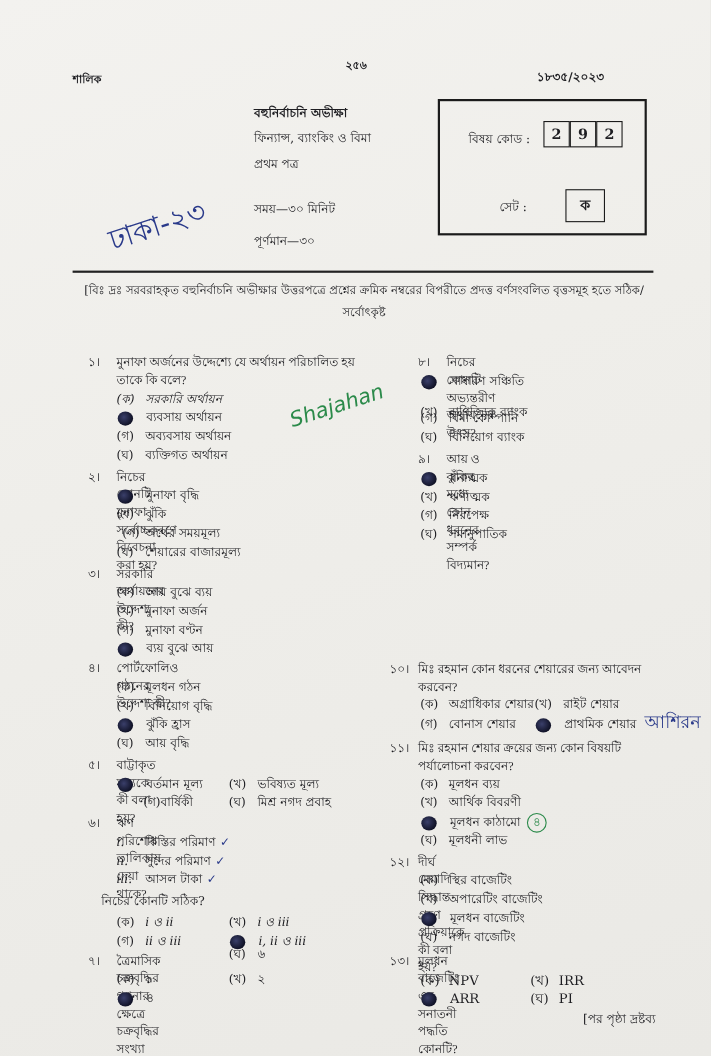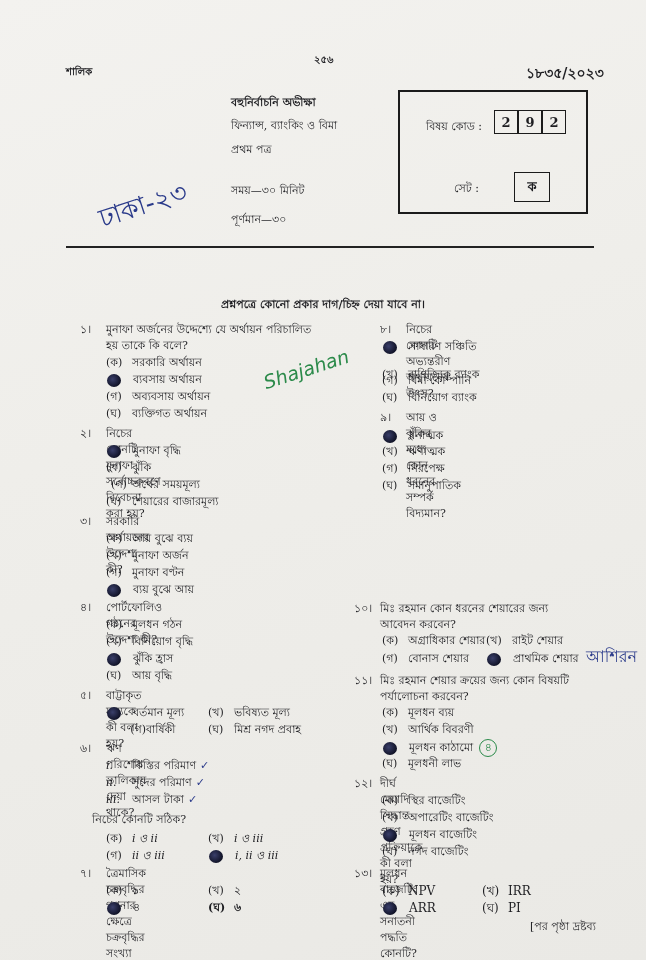"১৮৩৫/২০২৩" div.abs { font-size: 14px -> 11px; left: 526px -> 488px }
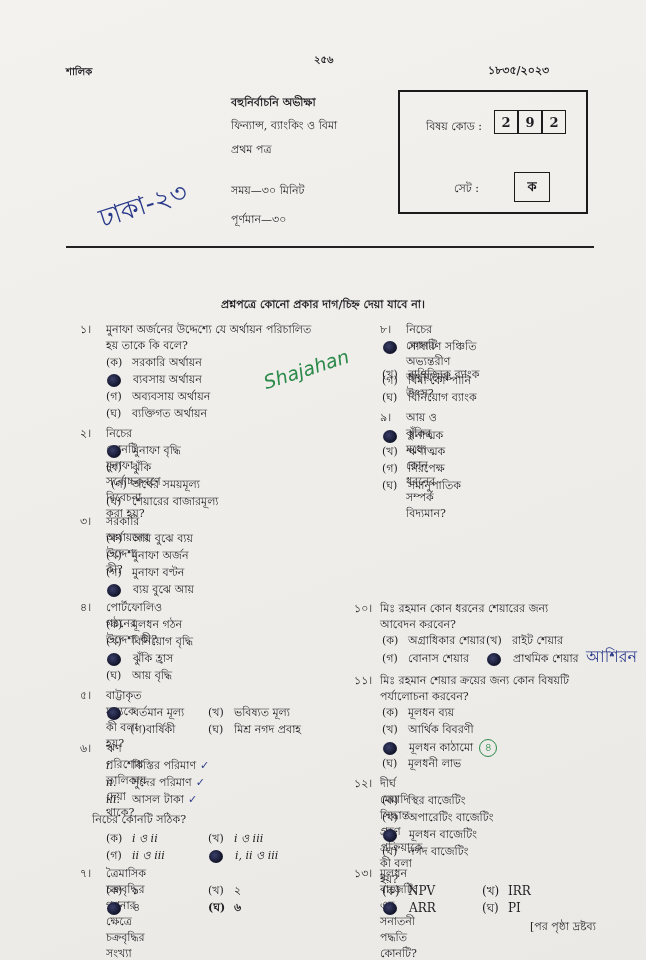"[বিঃ দ্রঃ সরবরাহকৃত বহুনির্বাচনি" div { html: none -> <div>[বিঃ দ্রঃ সরবরাহকৃত বহুনির্বাচনি অভীক্ষার উত্তরপত্রে প্রশ্নের ক্রমিক নম্বরের বিপরীতে প্রদত্ত বর্ণসংবলিত বৃত্তসমূহ হতে সঠিক/সর্বোৎকৃষ্ট</div> }
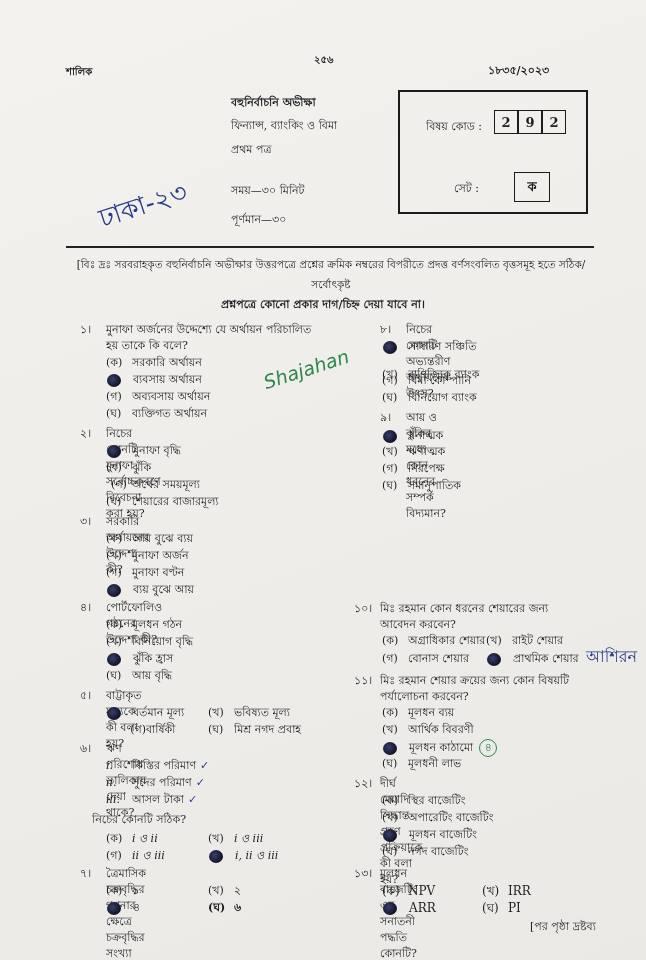"প্রশ্নপত্রে কোনো প্রকার দাগ/চিহ্ন দেয়া" div.notice { html: <div>প্রশ্নপত্রে কোনো প্রকার দাগ/চিহ্ন দেয়া যাবে না।</div> -> none }
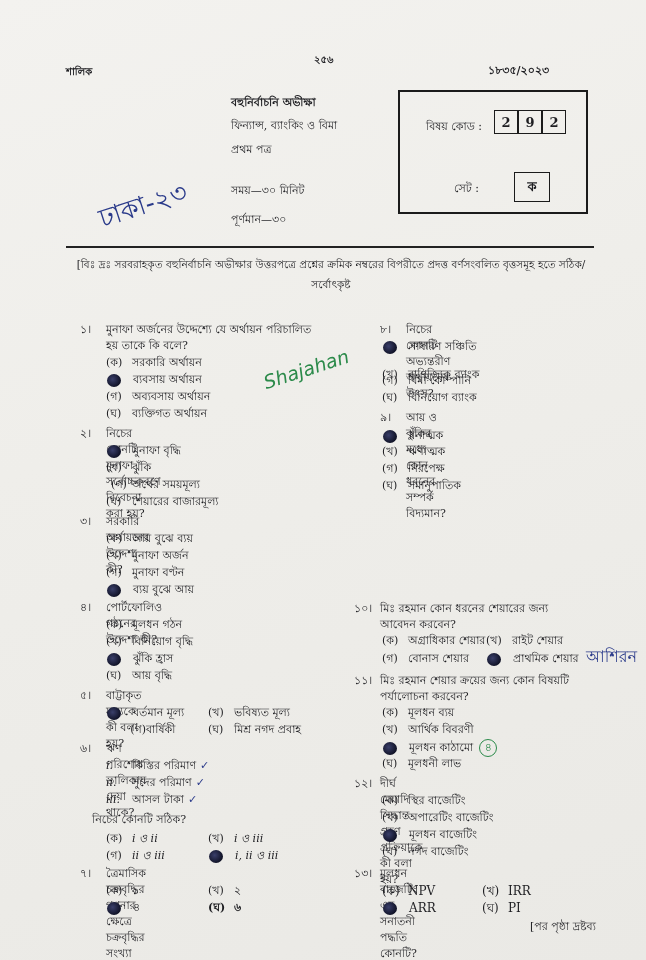"মুনাফা অর্জনের উদ্দেশ্যে যে অর্থায়ন" .qtext { font-family: none -> Liberation Serif, serif }
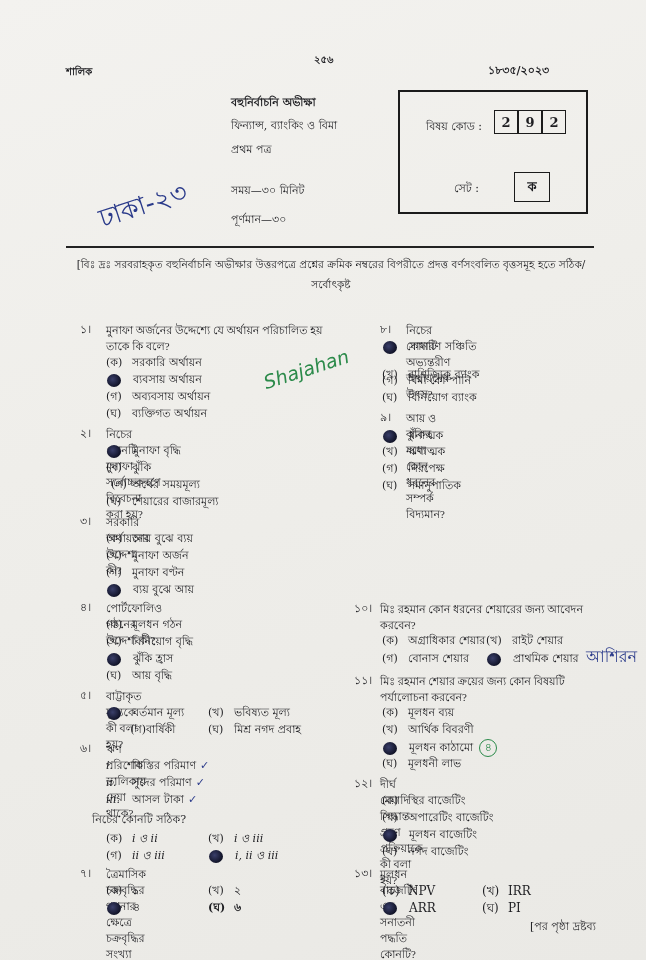"(ক) সরকারি অর্থায়ন" div.opt { font-style: none -> italic }
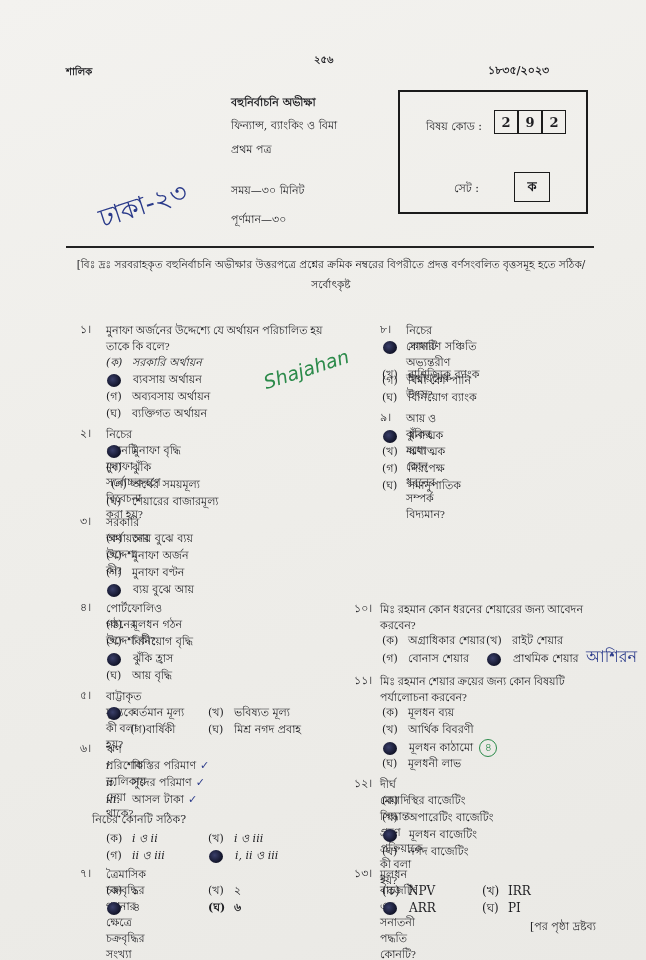"(ঘ) ৬" div.opt { font-weight: bold -> none; top: 900px -> 860px }
